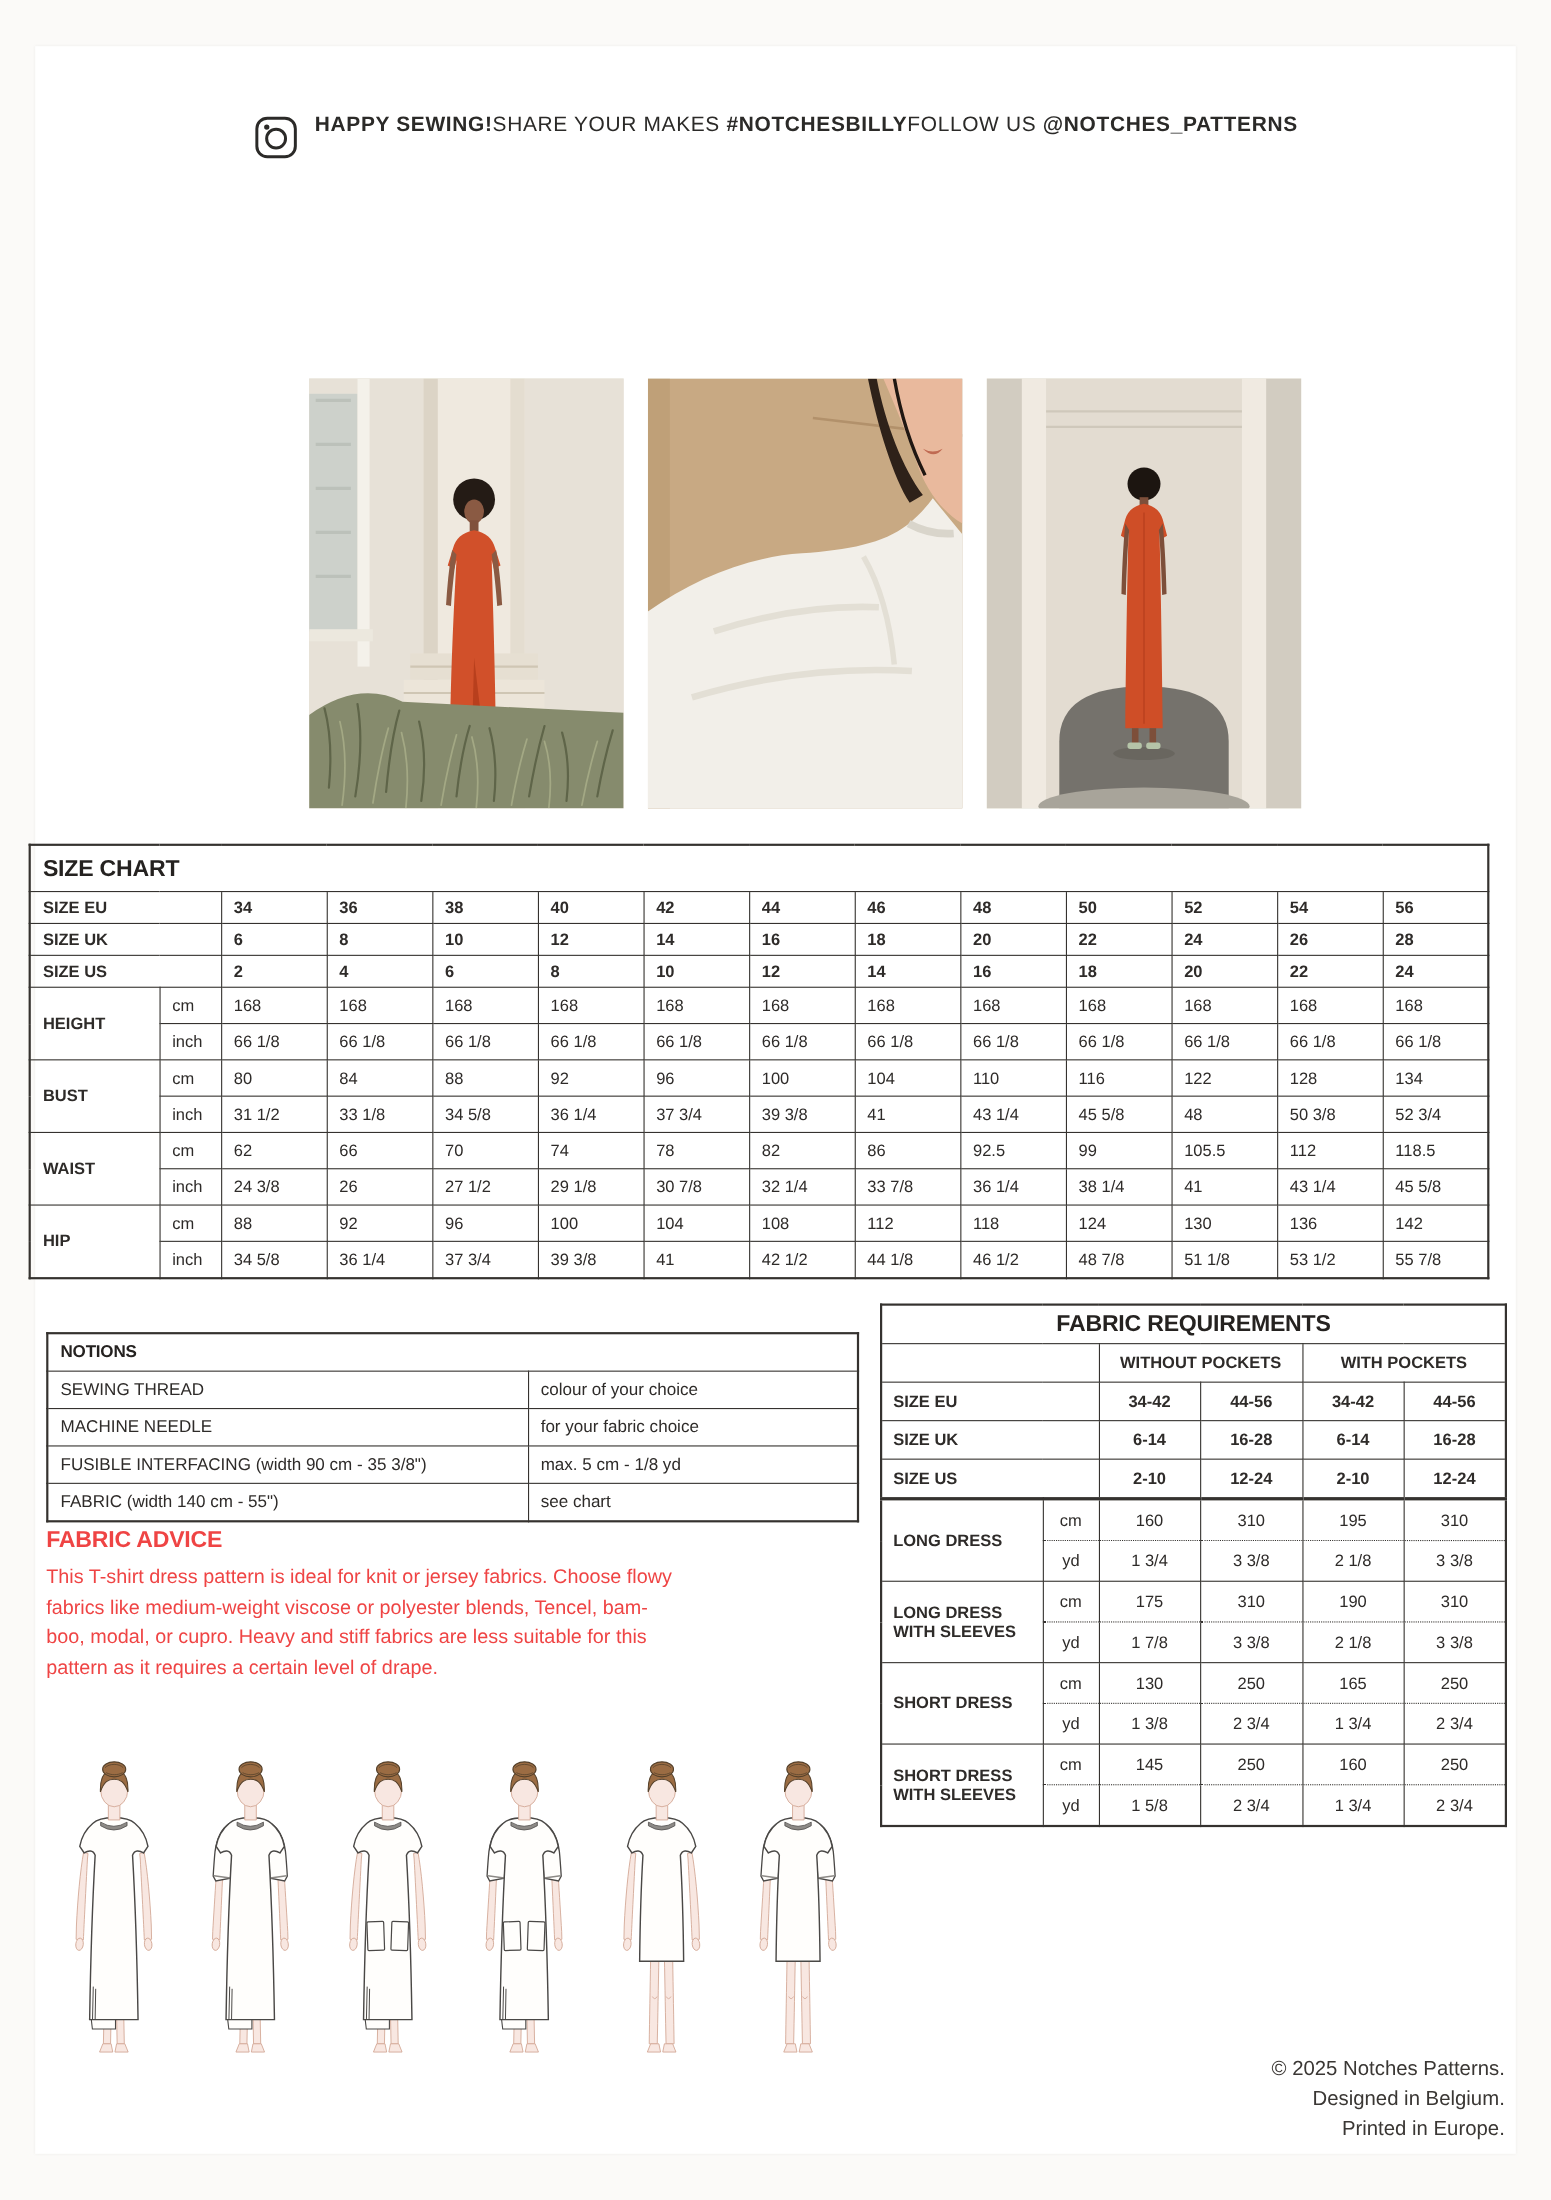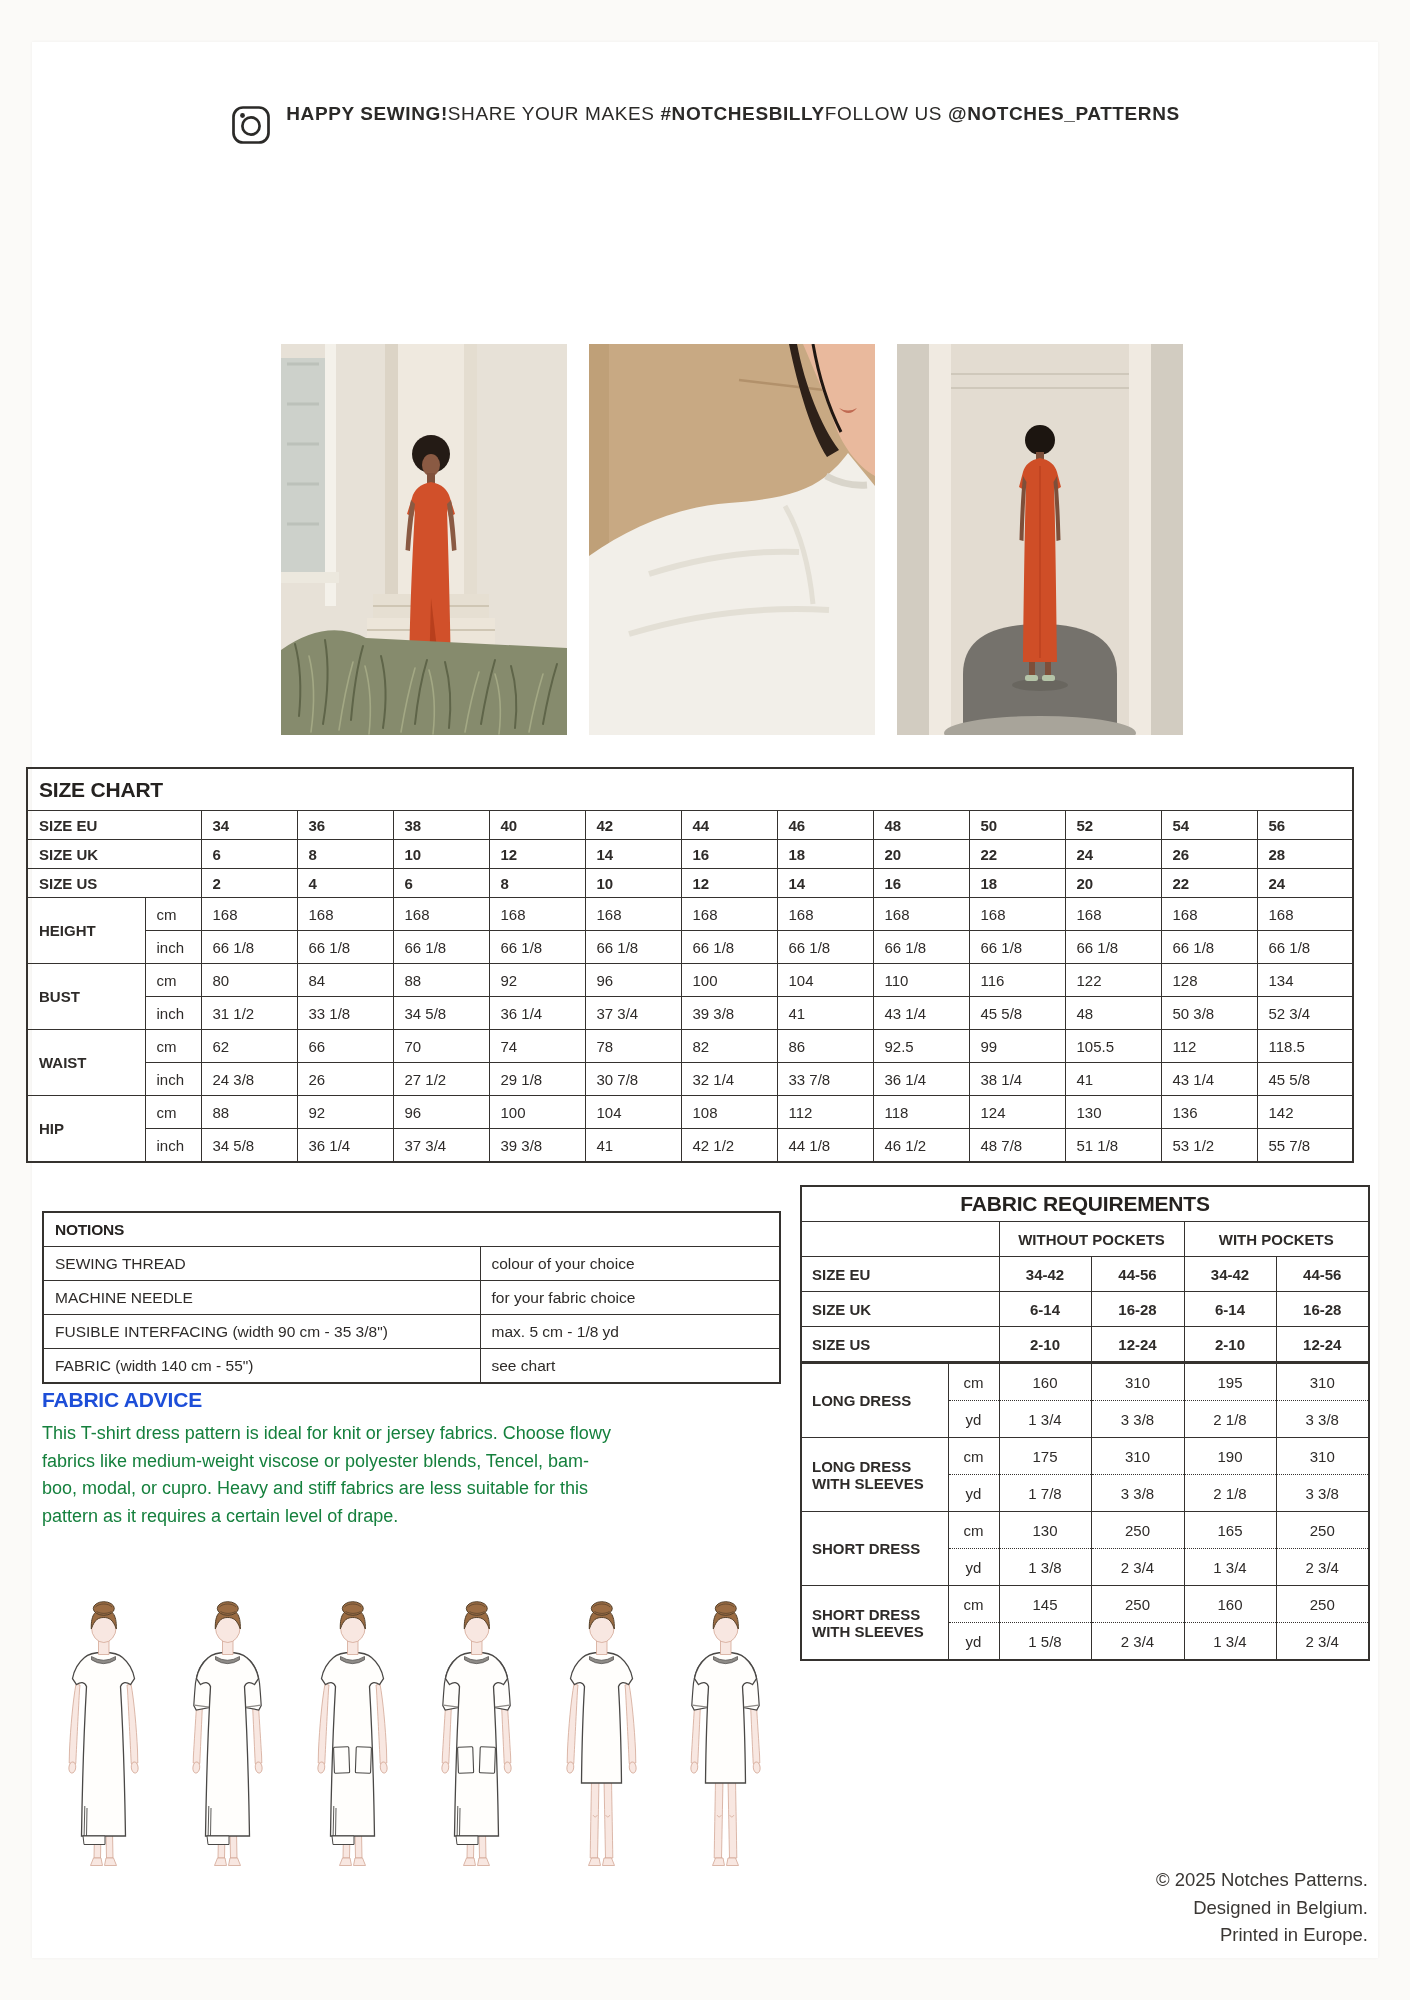"FABRIC ADVICE" .advice-title { color: #1d4ed8 -> #ef4444 }
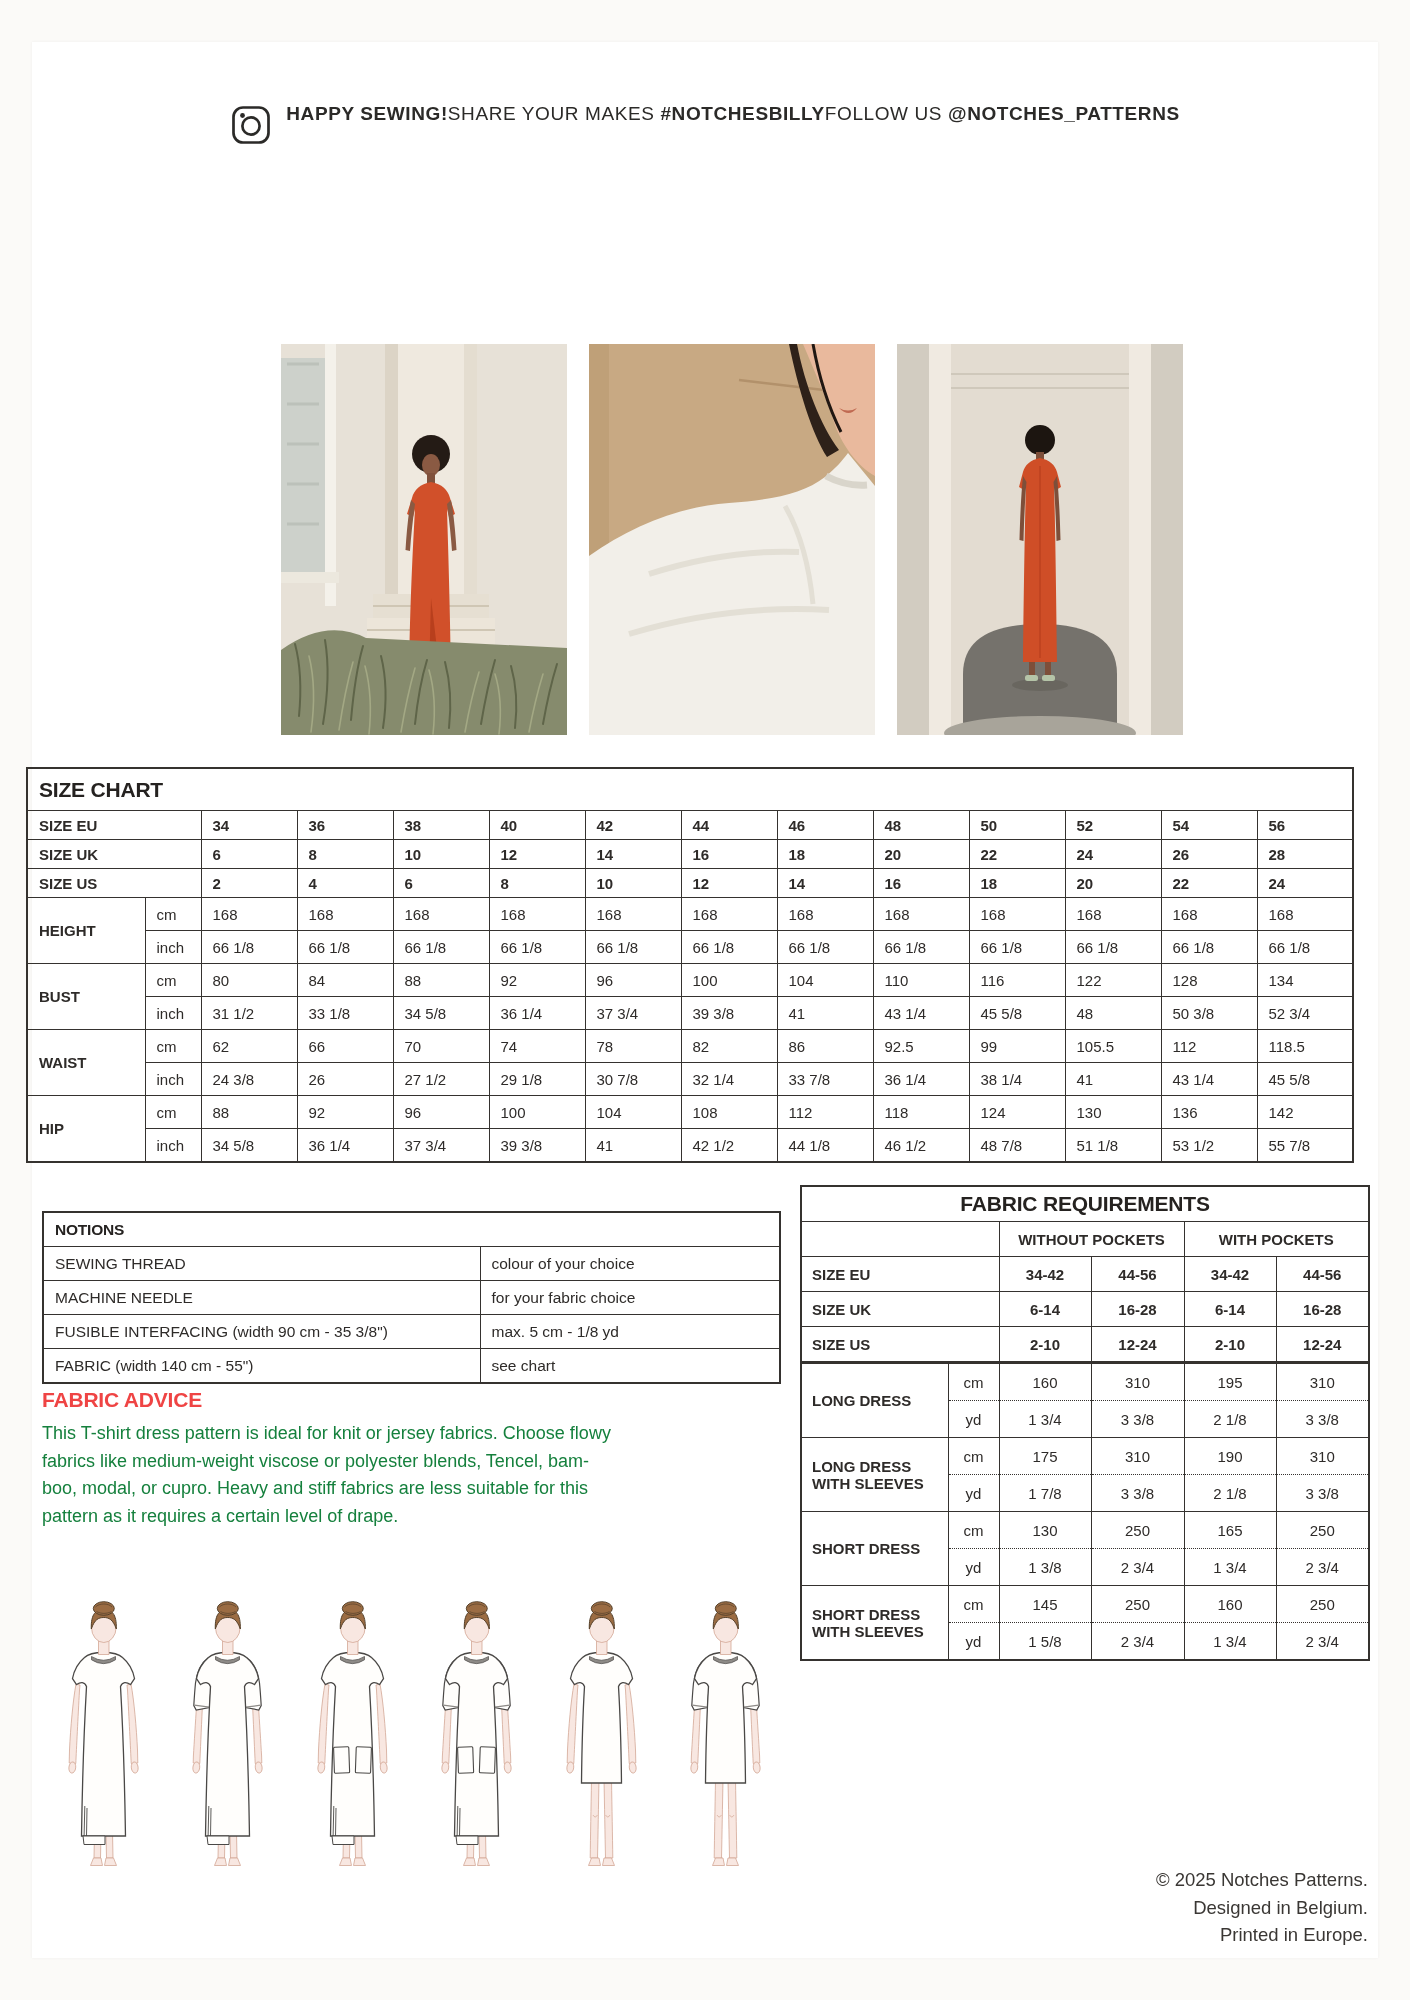"This T-shirt dress pattern is" .advice-line { color: #15803d -> #ef4444 }
